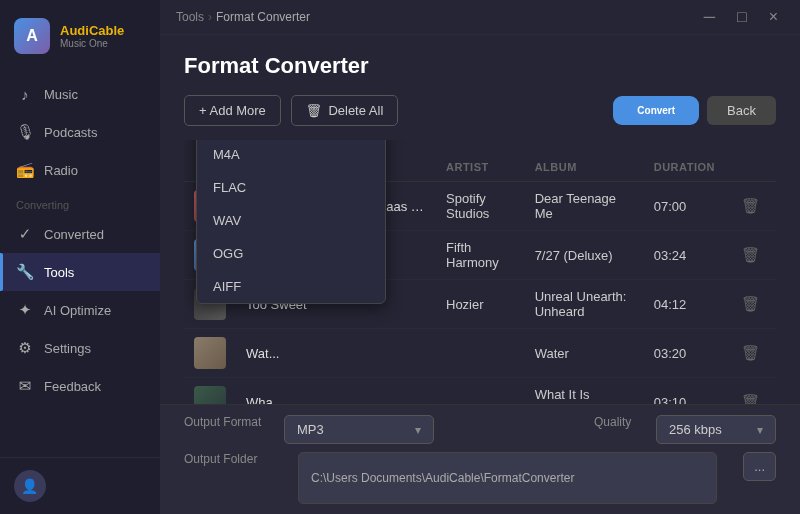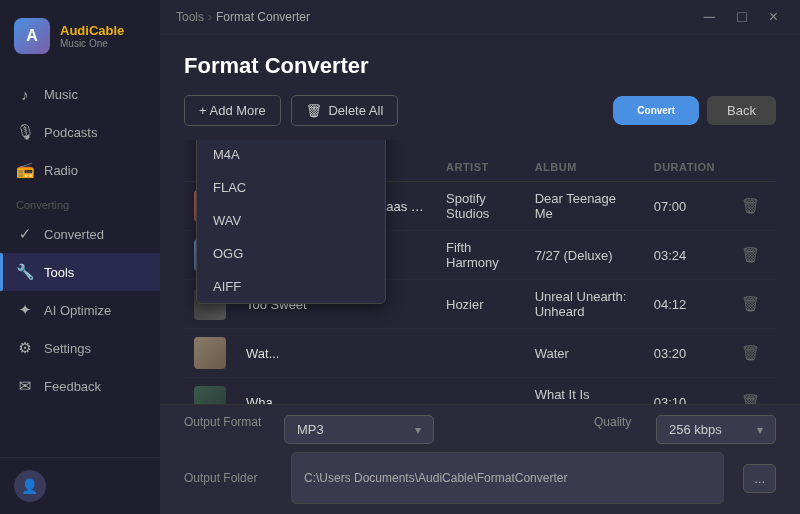"Output Folder" .folder-row { align-items: center -> none; gap: 19px -> 26px }
